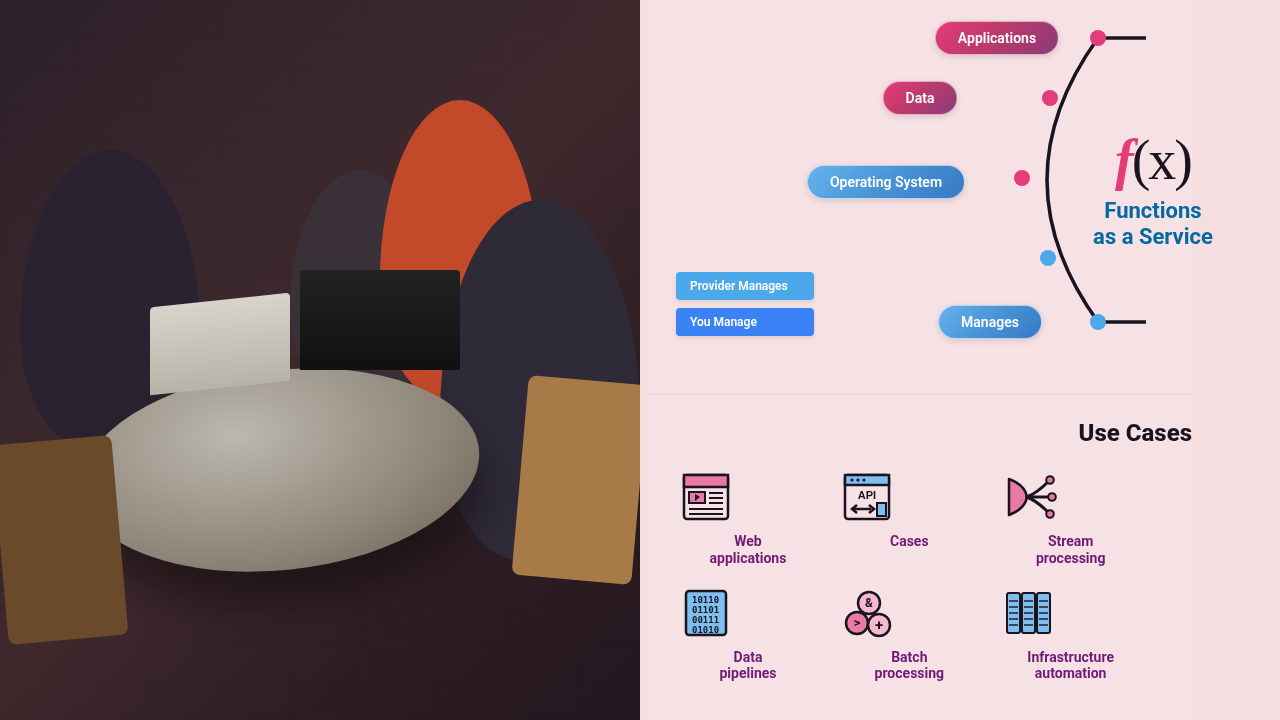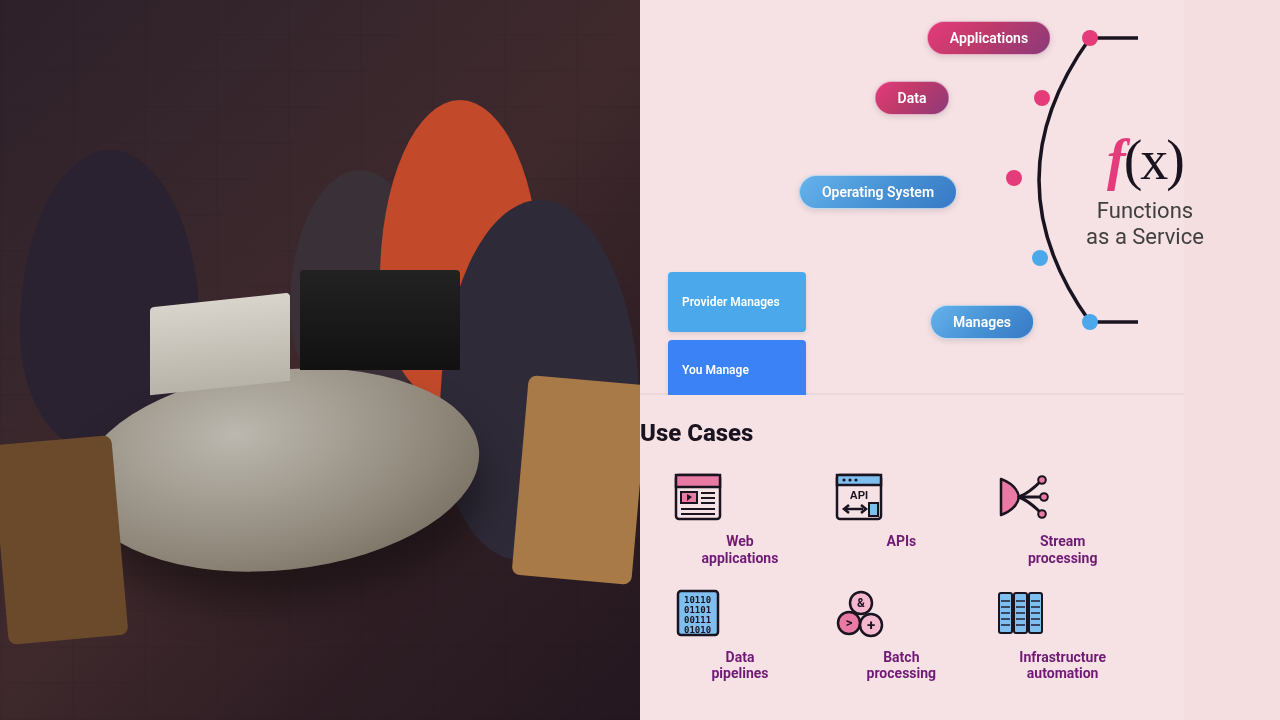"Applications" .right { margin-left: none -> 8px }
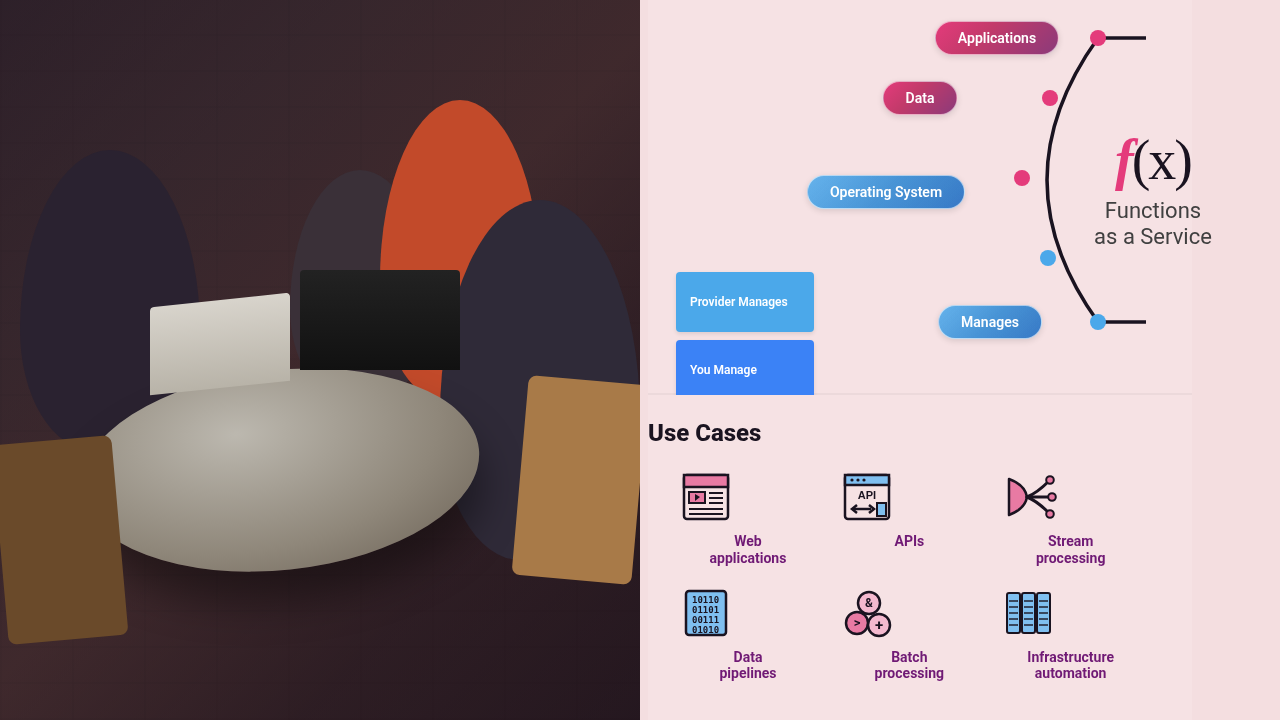"Operating System" div.pill { top: 192px -> 182px }
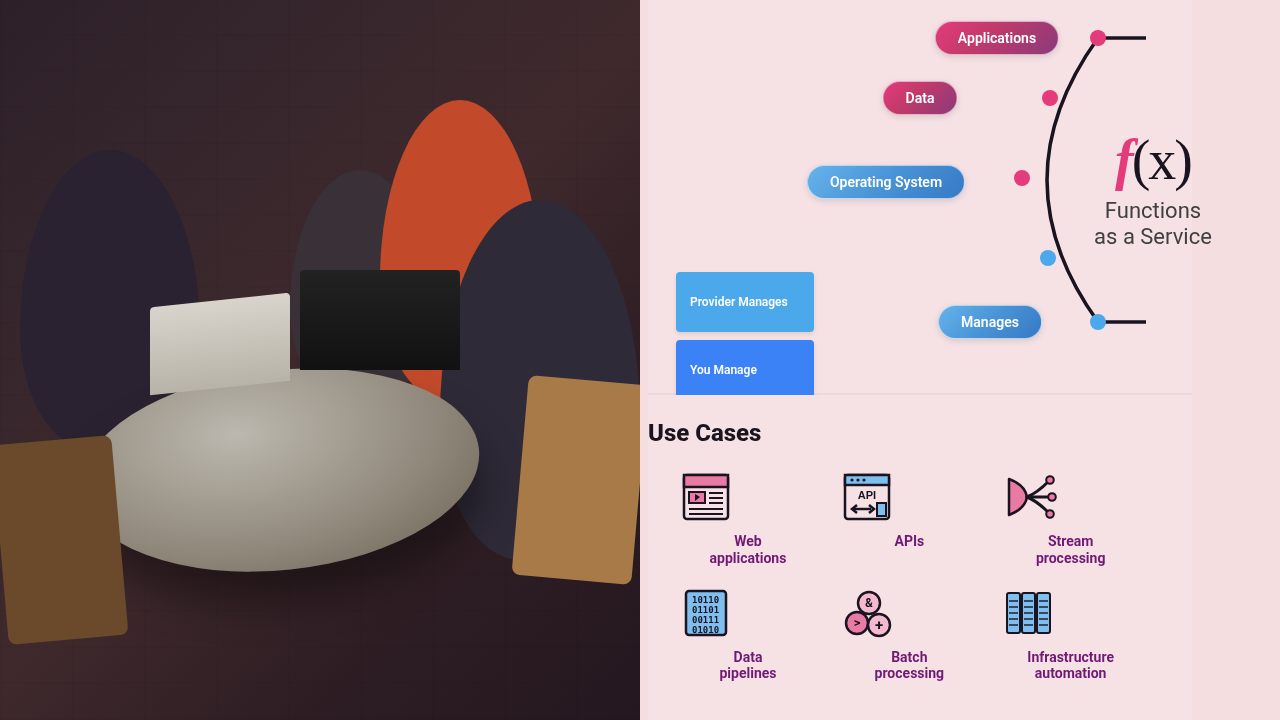"Functions" .faas-block .caption { color: #404040 -> #0369a1; font-weight: 400 -> 700 }
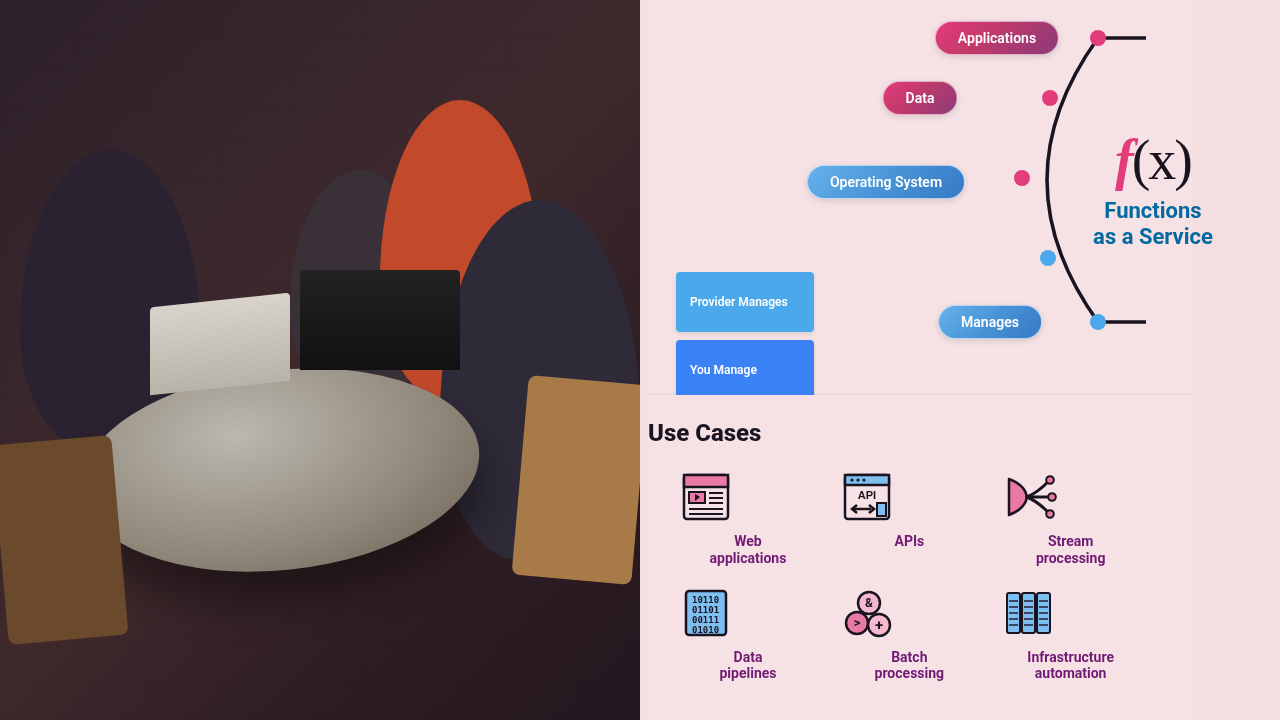"Provider Manages" .legend div { padding: 23px 14px -> 7px 14px }
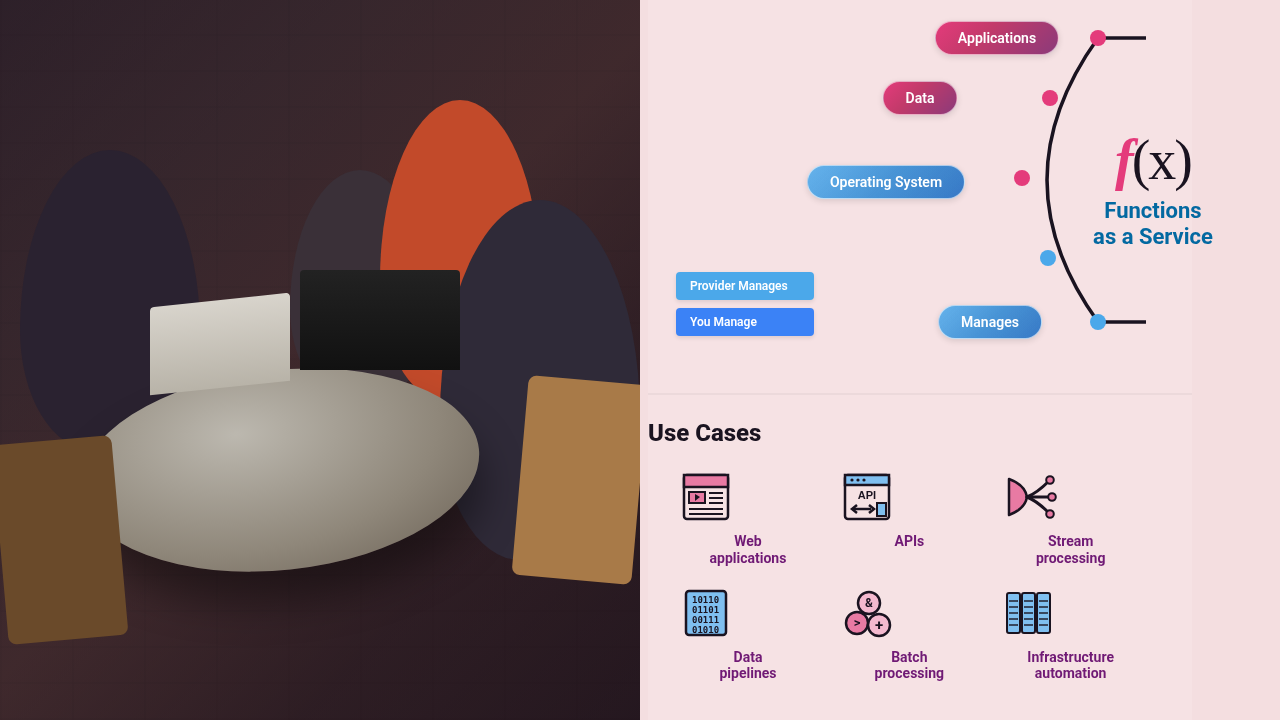"Use Cases" .usecases h2 { text-align: left -> right }
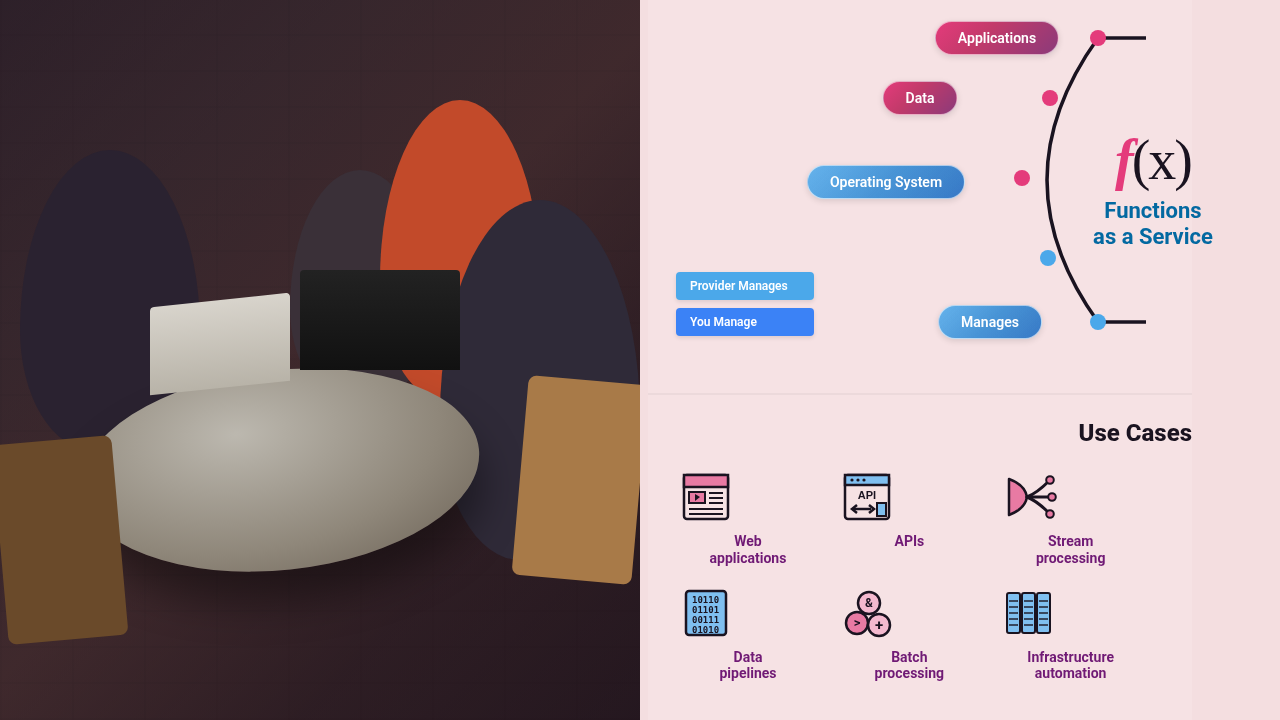"APIs" div.lbl { text: APIs -> Cases }
